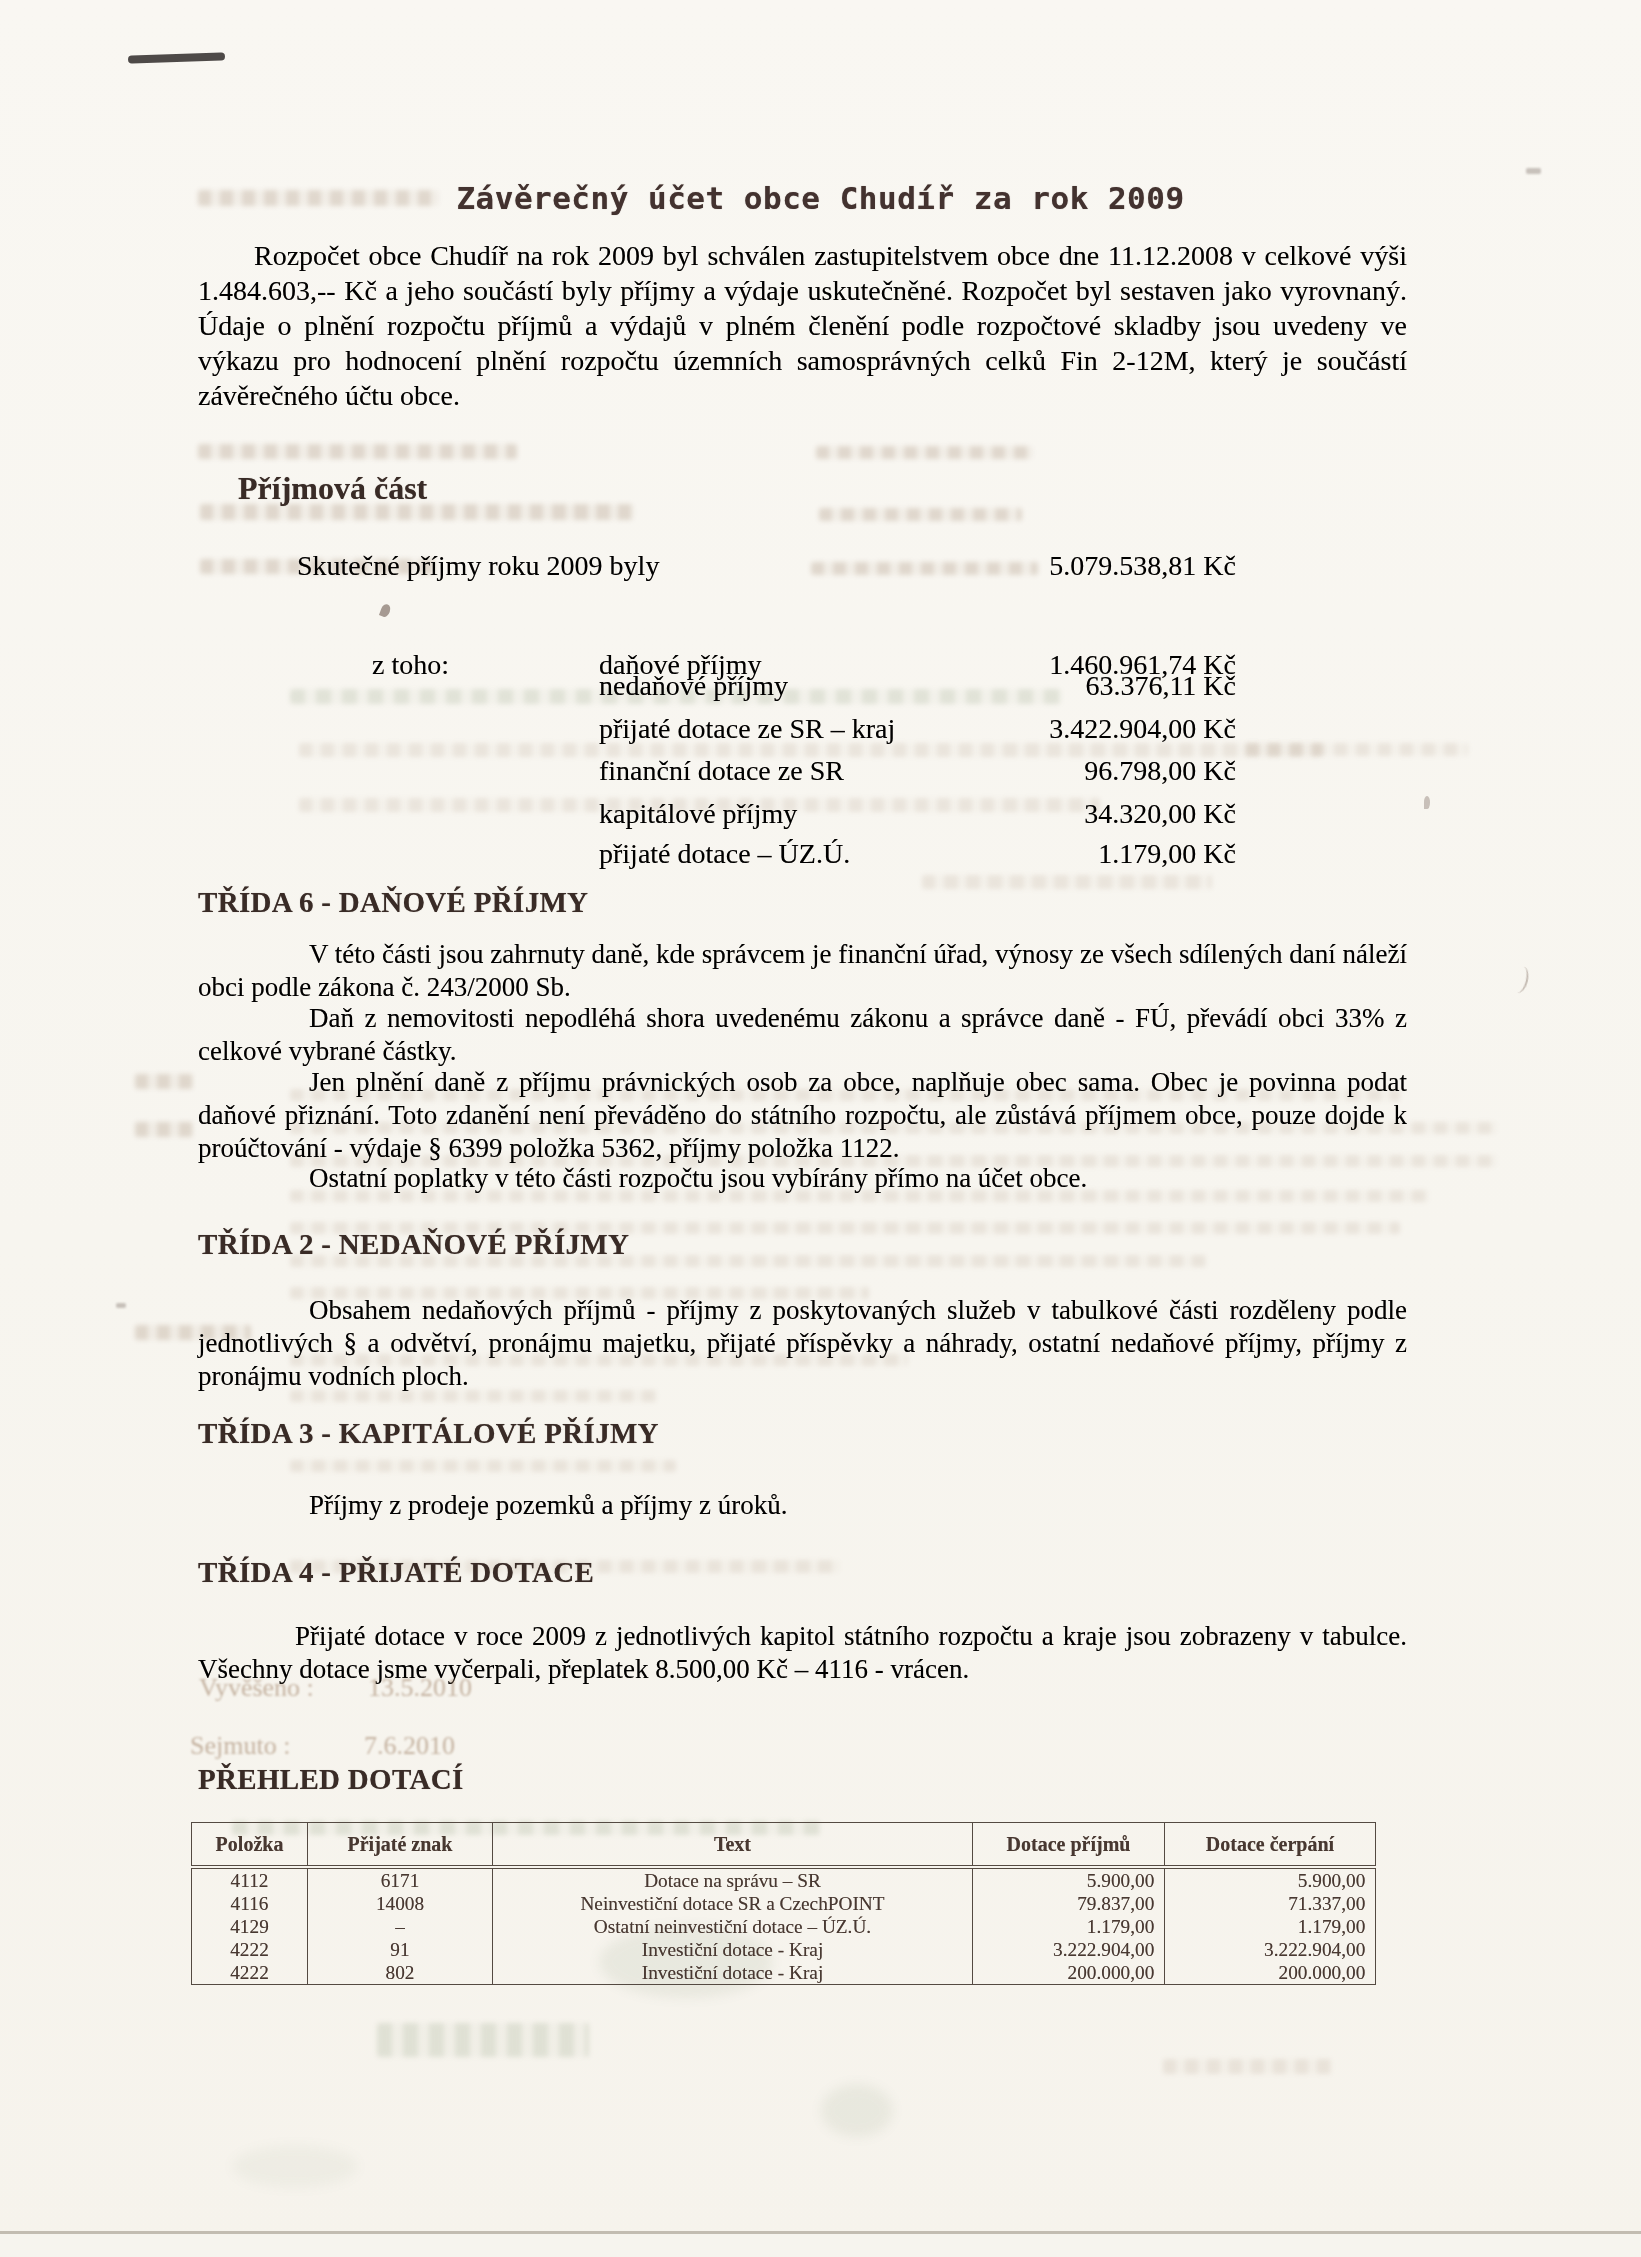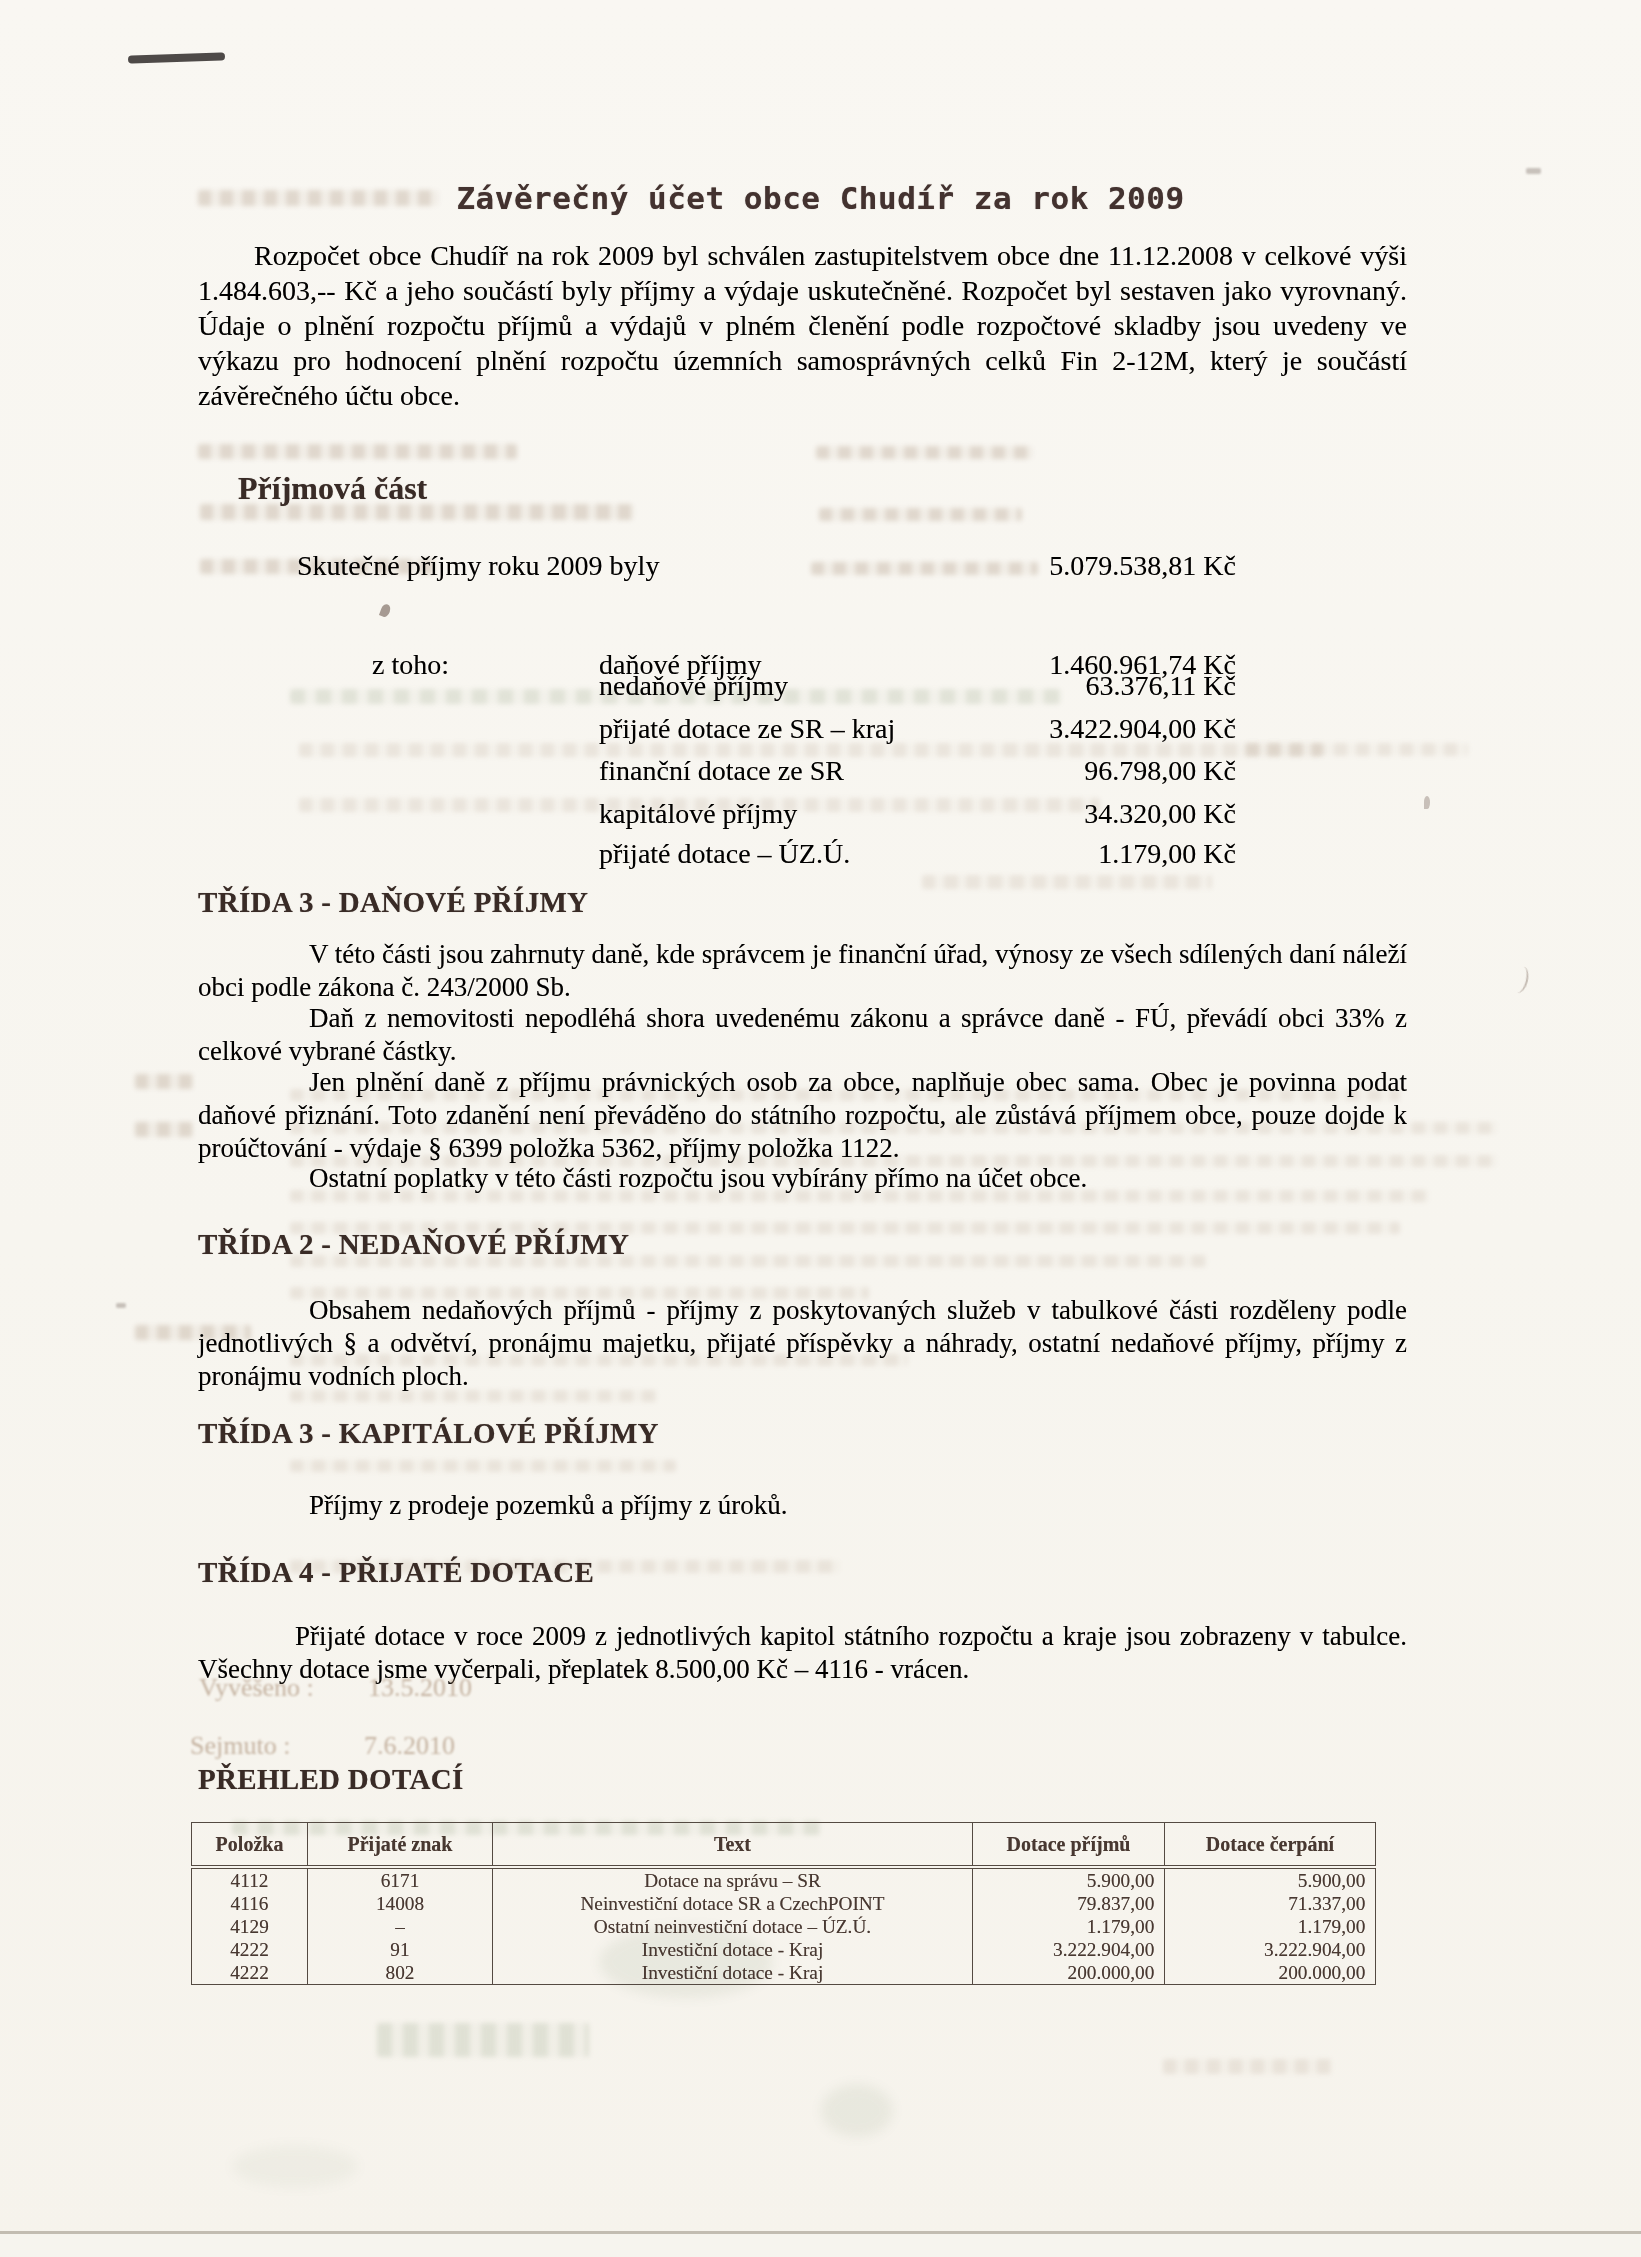"TŘÍDA 3 - DAŇOVÉ PŘÍJMY" div.abs { text: 3 -> 6 }
